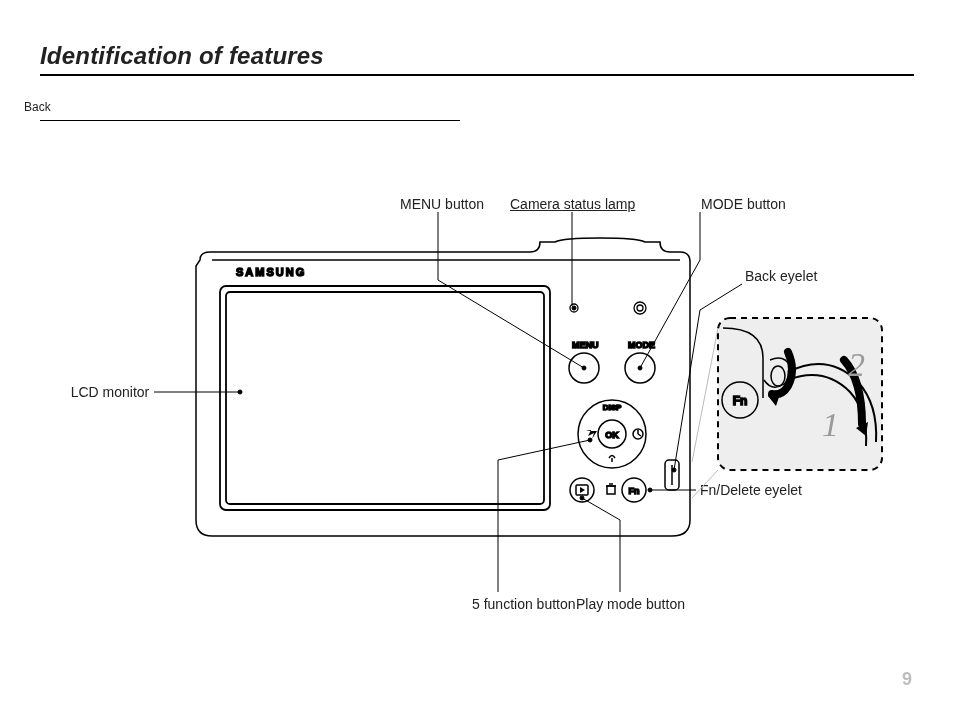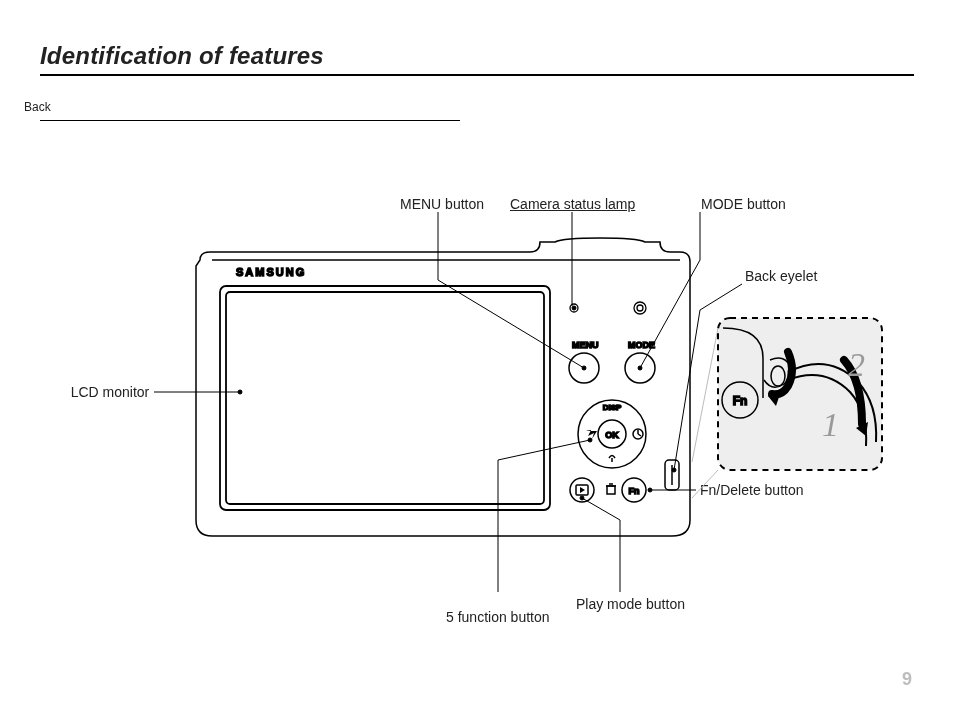"Fn/Delete button" div.label { text: button -> eyelet }
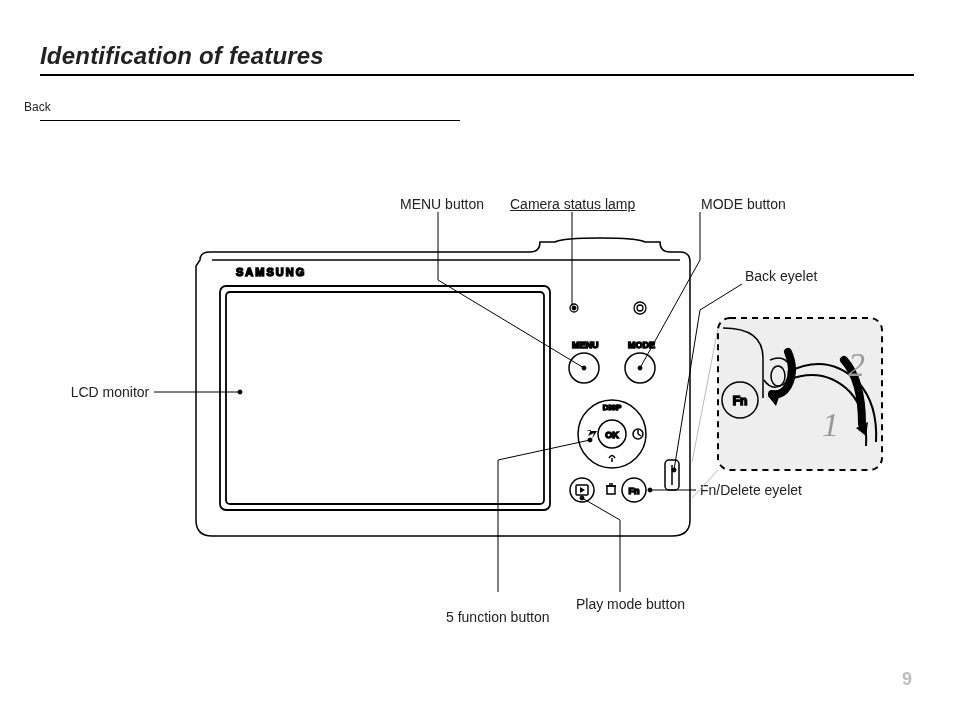"5 function button" div.label { left: 446px -> 472px; margin-top: 13px -> none }
